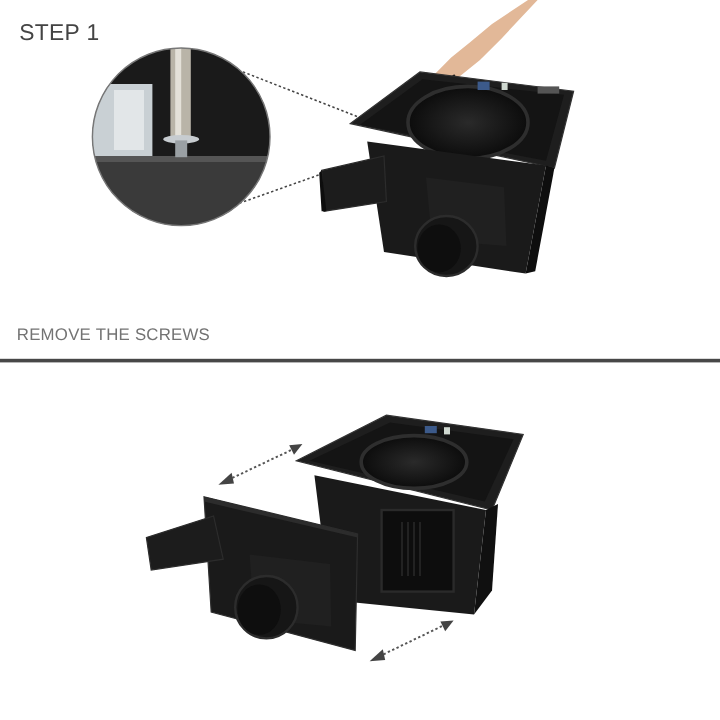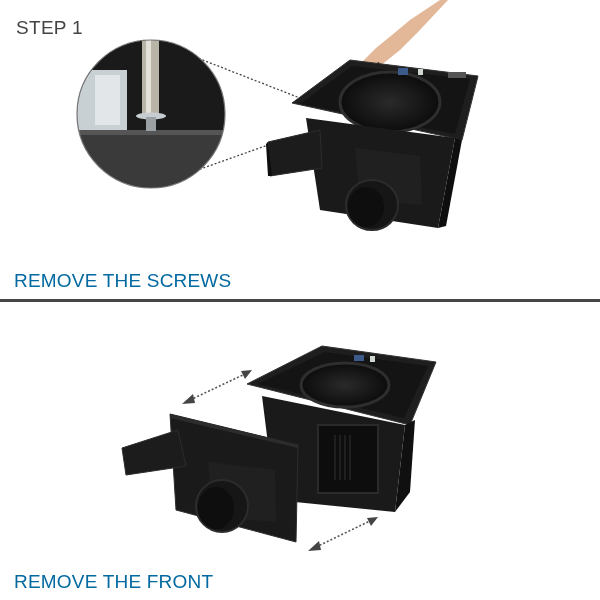"REMOVE THE SCREWS" .caption { color: #0369a1 -> #737373; font-size: 19px -> 14px }
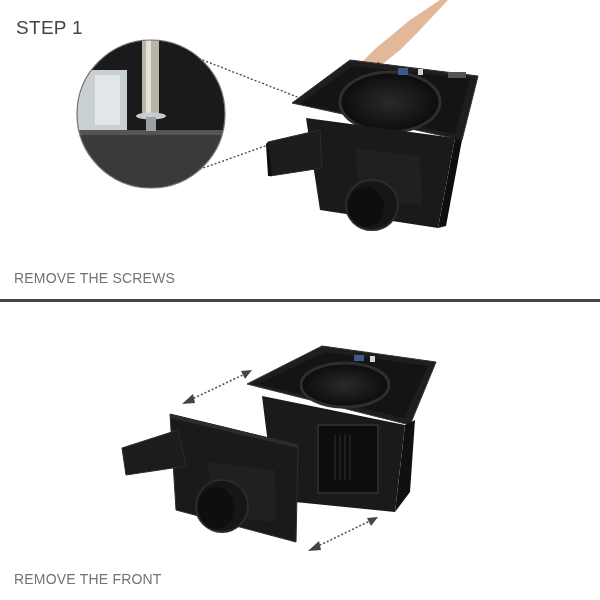"REMOVE THE FRONT" div.caption { html: <div>REMOVE THE FRONT</div> -> none }
